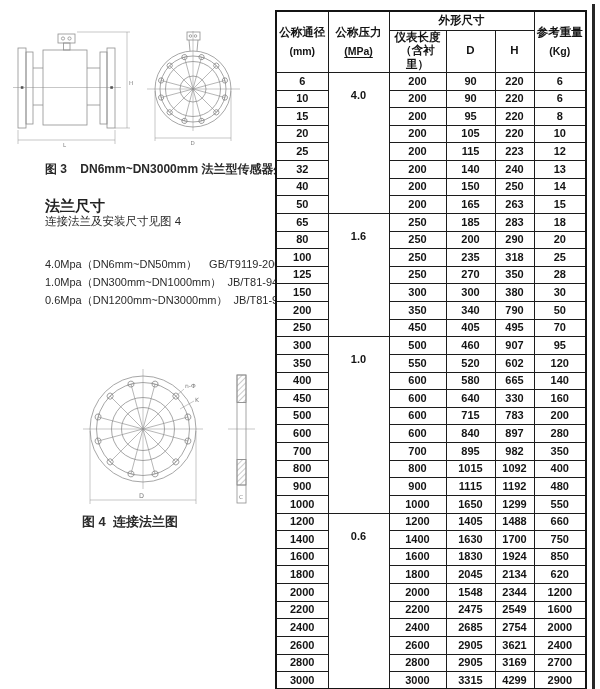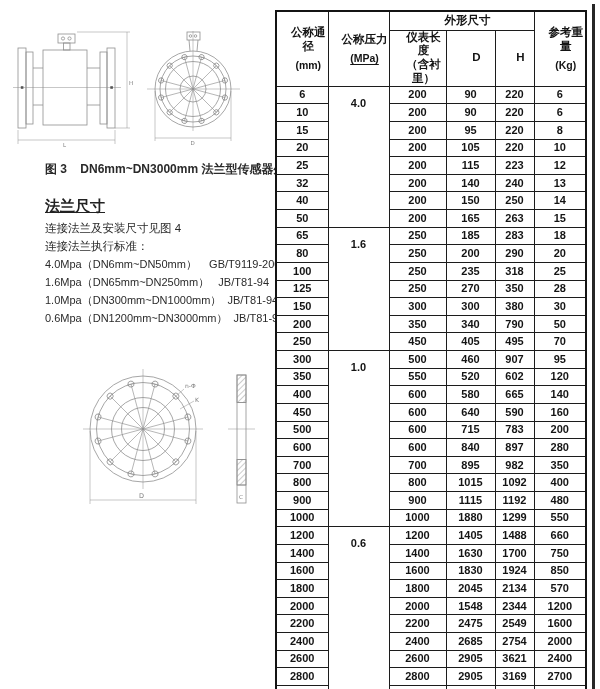"外形尺寸" .dim-table thead th { padding-left: 12px -> none }
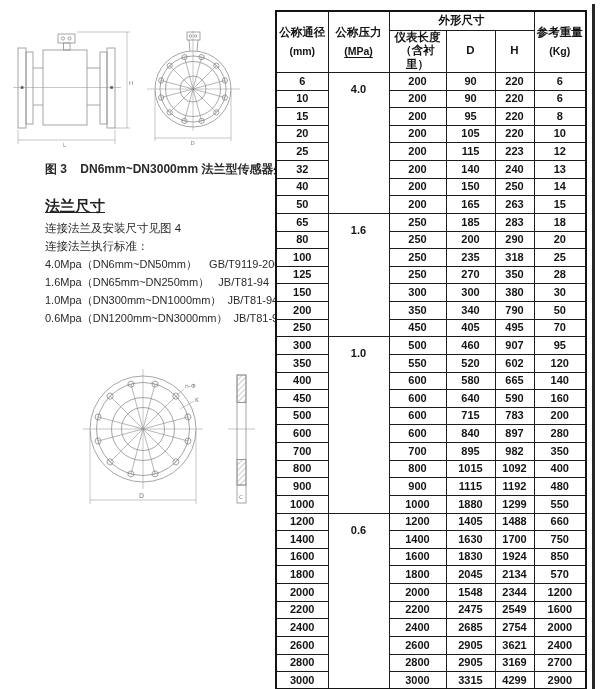"4.0" td.pressure { padding-top: 10px -> 16px }
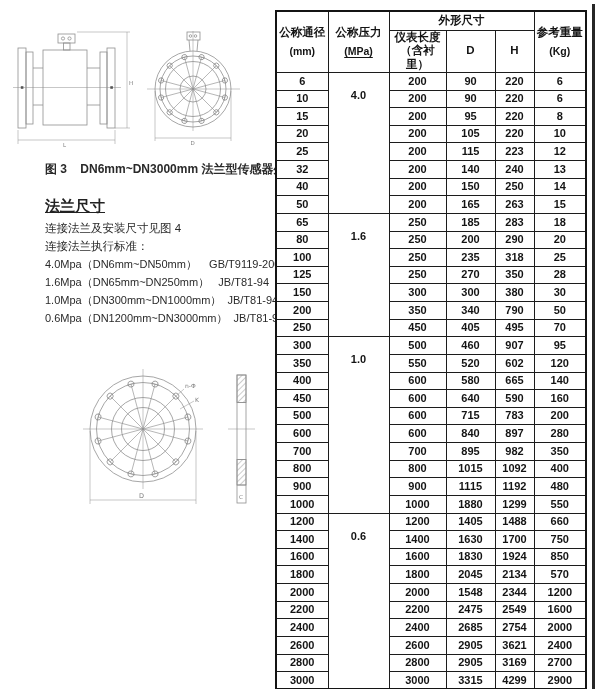"法兰尺寸" .heading { text-decoration: underline -> none }
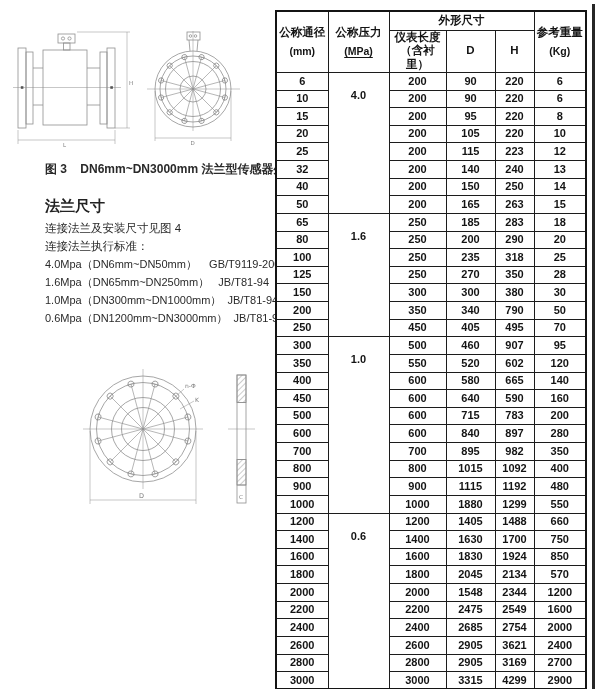"连接法兰及安装尺寸见图 4" .para { top: 219px -> 212px }
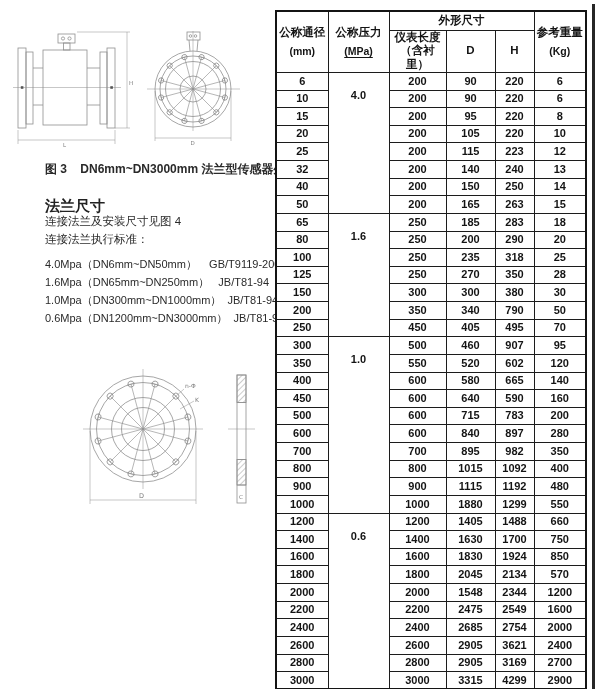"连接法兰执行标准：" div { html: <div>连接法兰执行标准：</div> -> none }
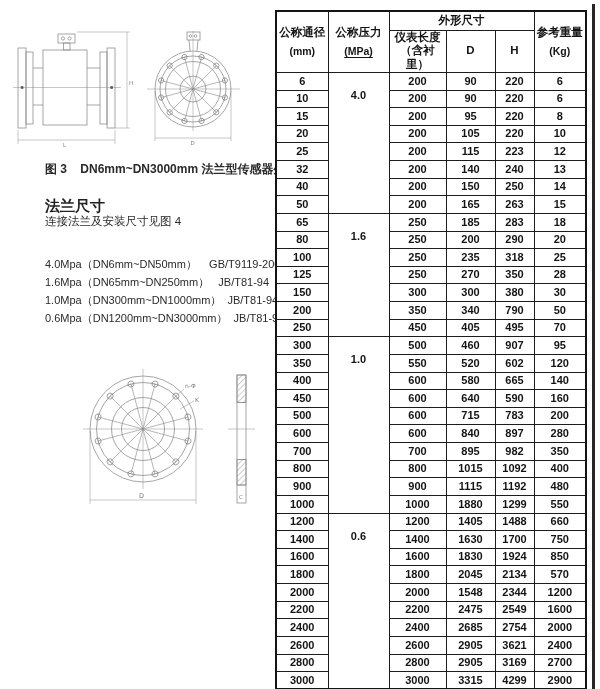"1.6Mpa（DN65mm~DN250mm） JB/T81-94" div { html: <div>1.6Mpa（DN65mm~DN250mm） JB/T81-94</div> -> none }
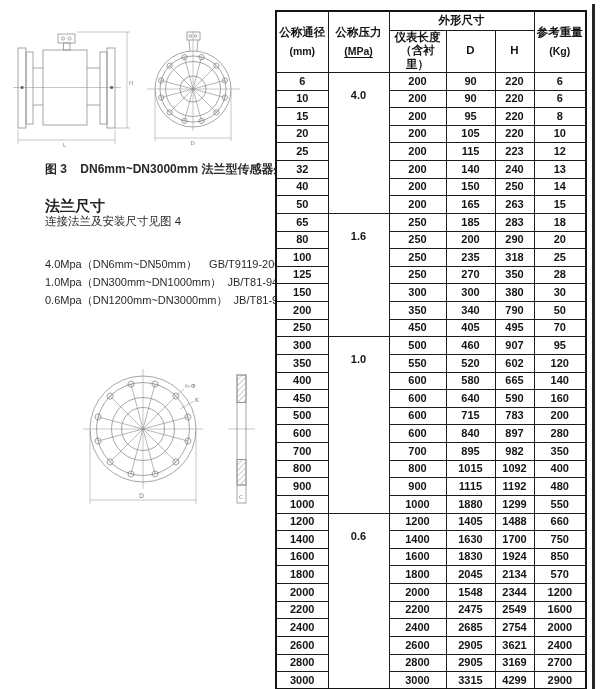"590" td { text: 590 -> 330 }
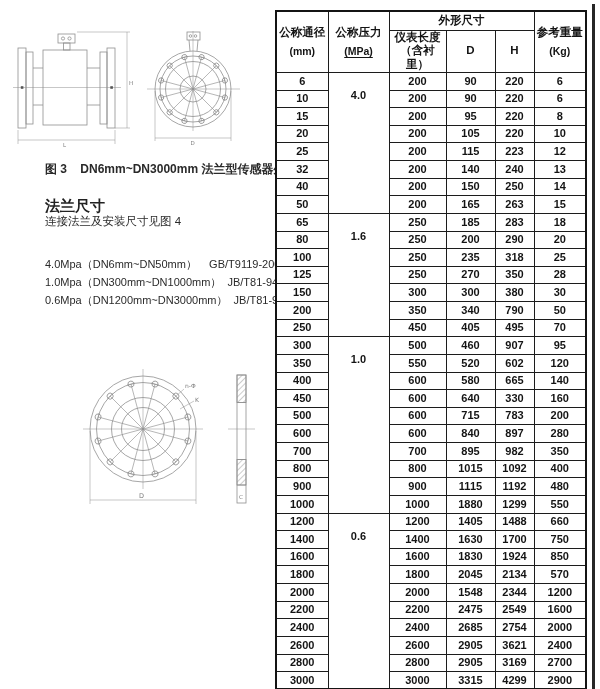"1880" td { text: 1880 -> 1650 }
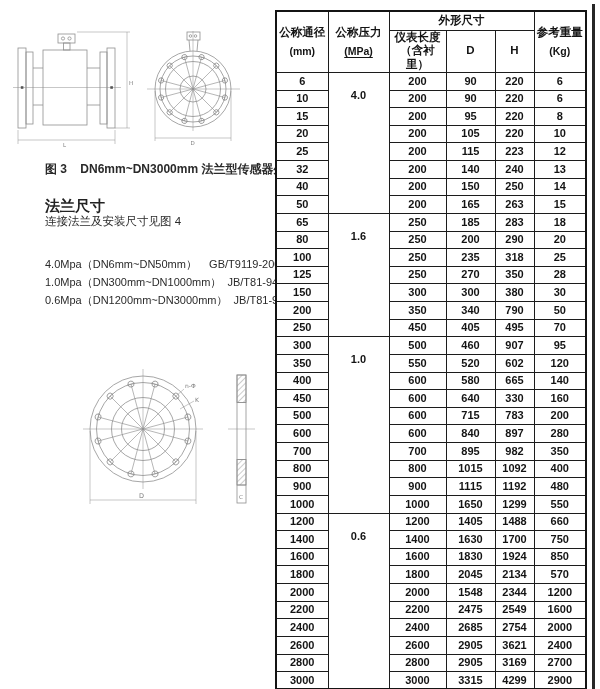"图 4 连接法兰图" div.cap4 { html: none -> <div>图 4 连接法兰图</div> }
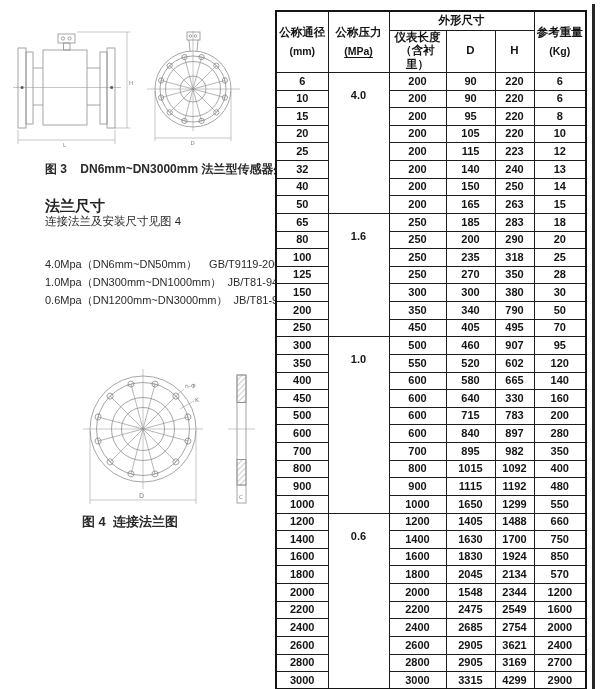"570" td { text: 570 -> 620 }
